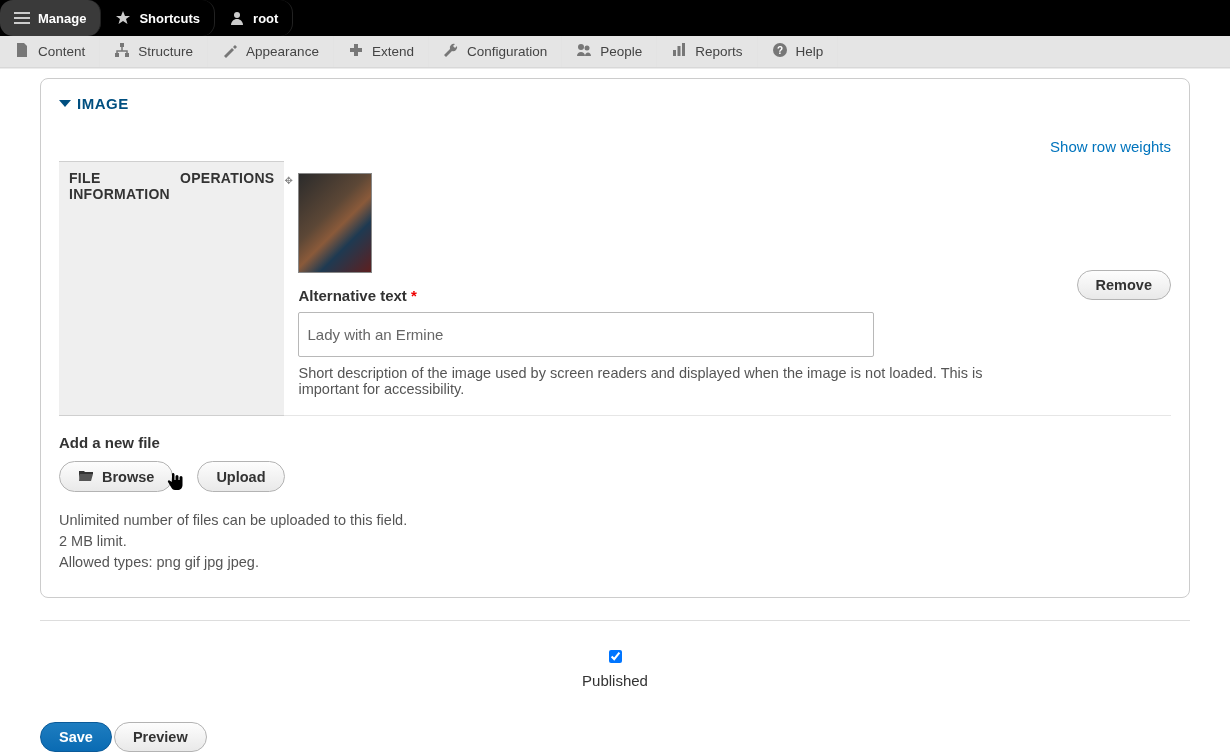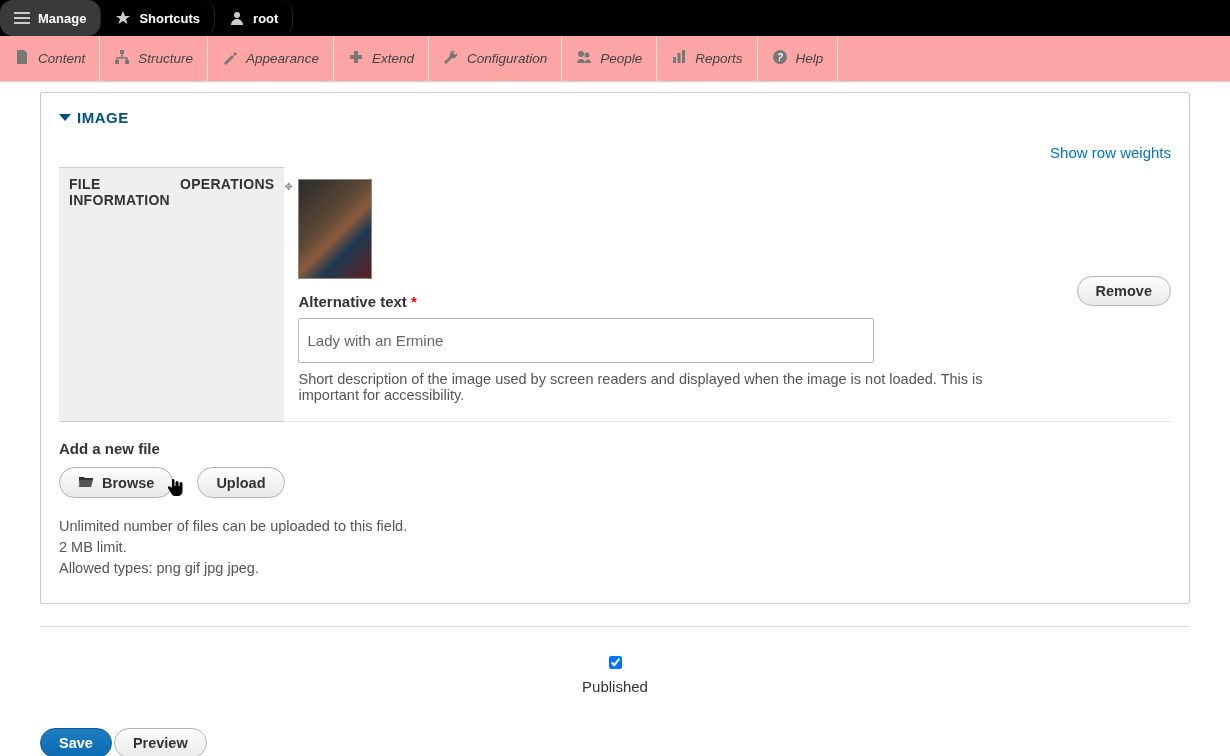"Content" .adminbar { background: #fca5a5 -> #e5e5e5; font-style: italic -> none; height: 46px -> 32px }
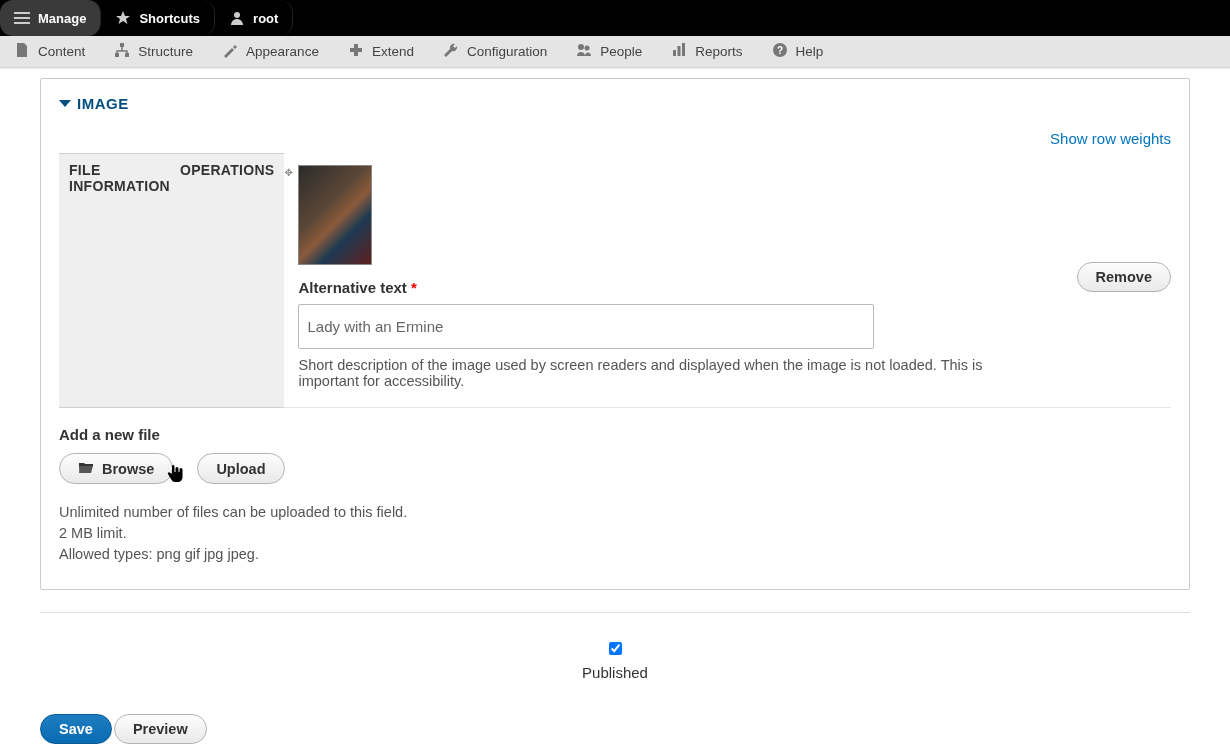"IMAGE" .fieldset { border-radius: 2px -> 8px }
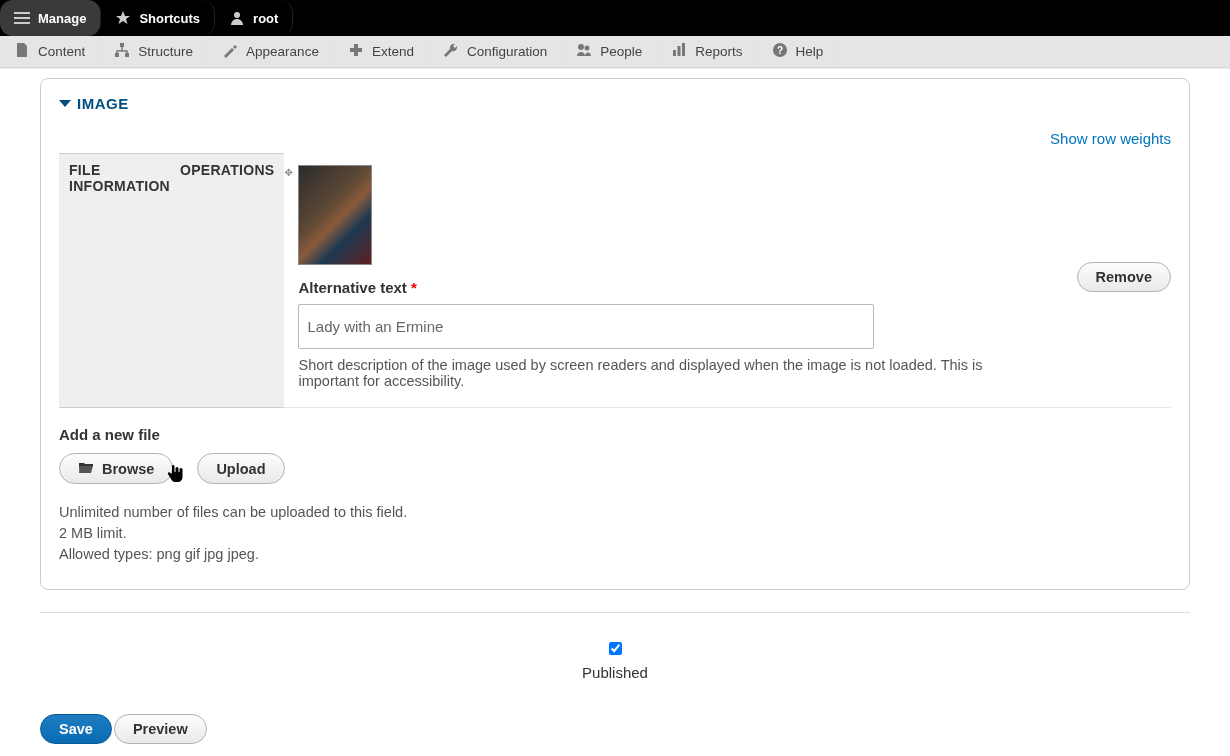"Show row weights" .row-weights { margin-top: 18px -> 26px }
